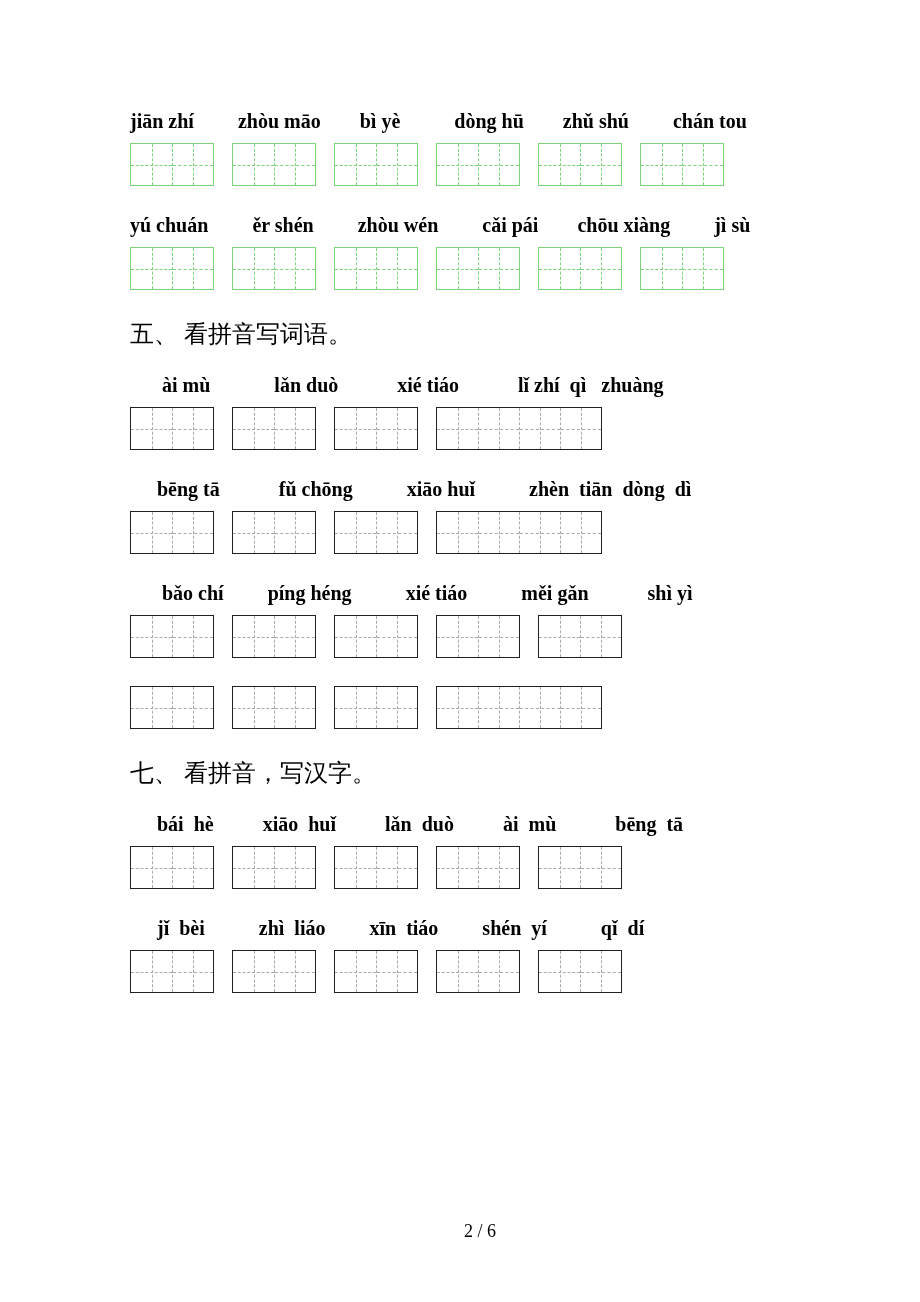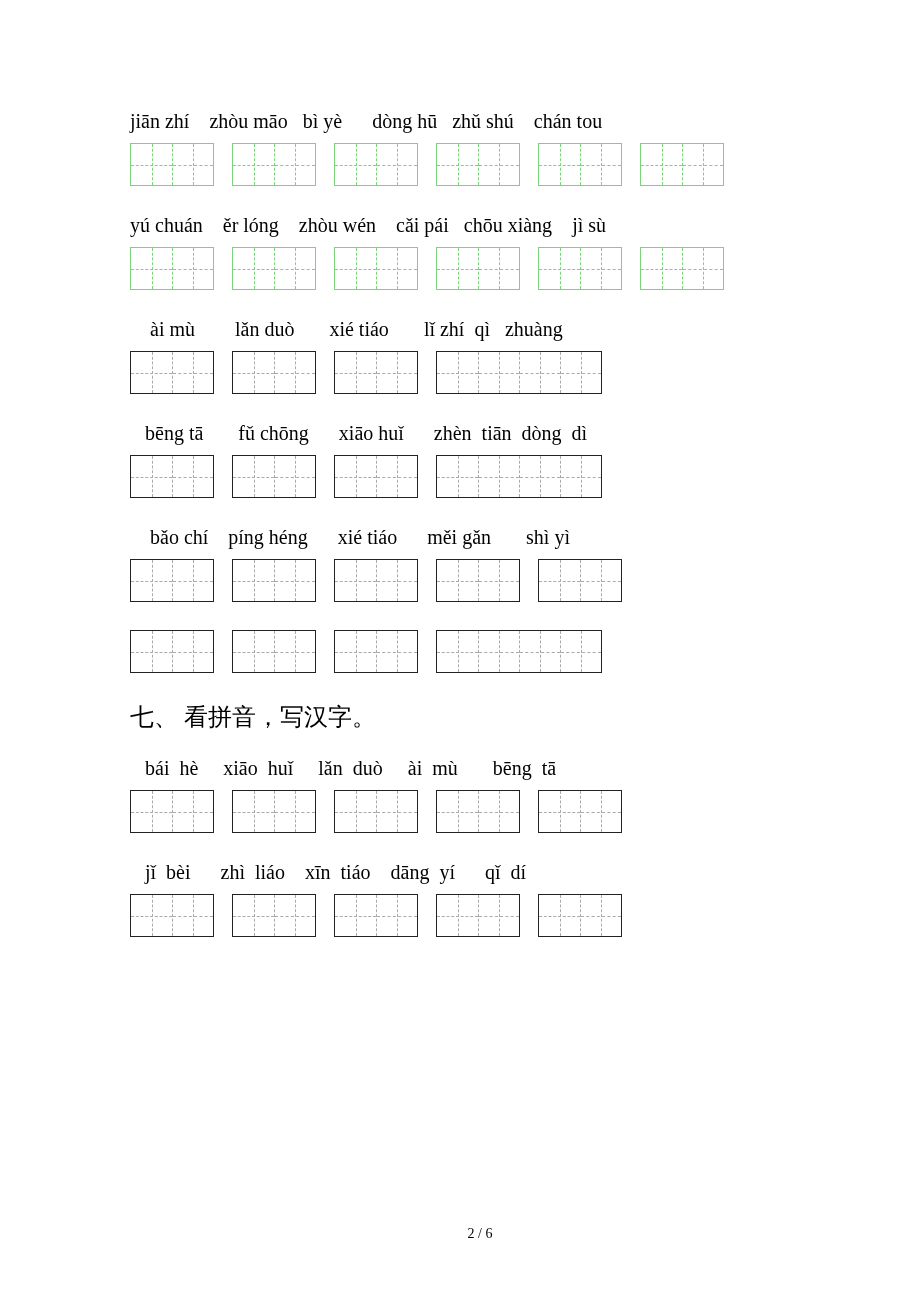"jiān zhí" .pinyin-row { font-weight: none -> bold; gap: 0 -> 12px }
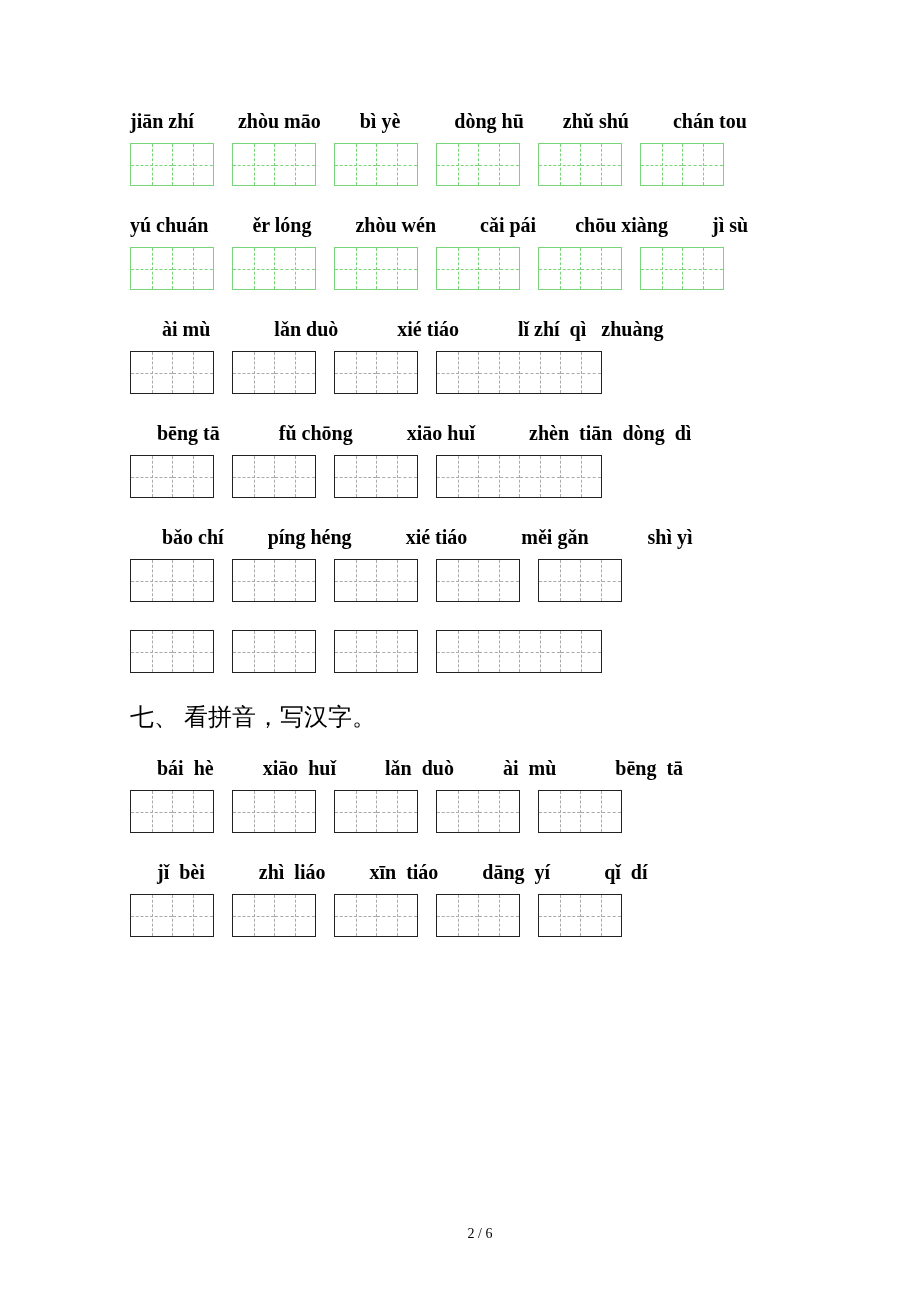"ěr lóng" span.pinyin-item { text: lóng -> shén }
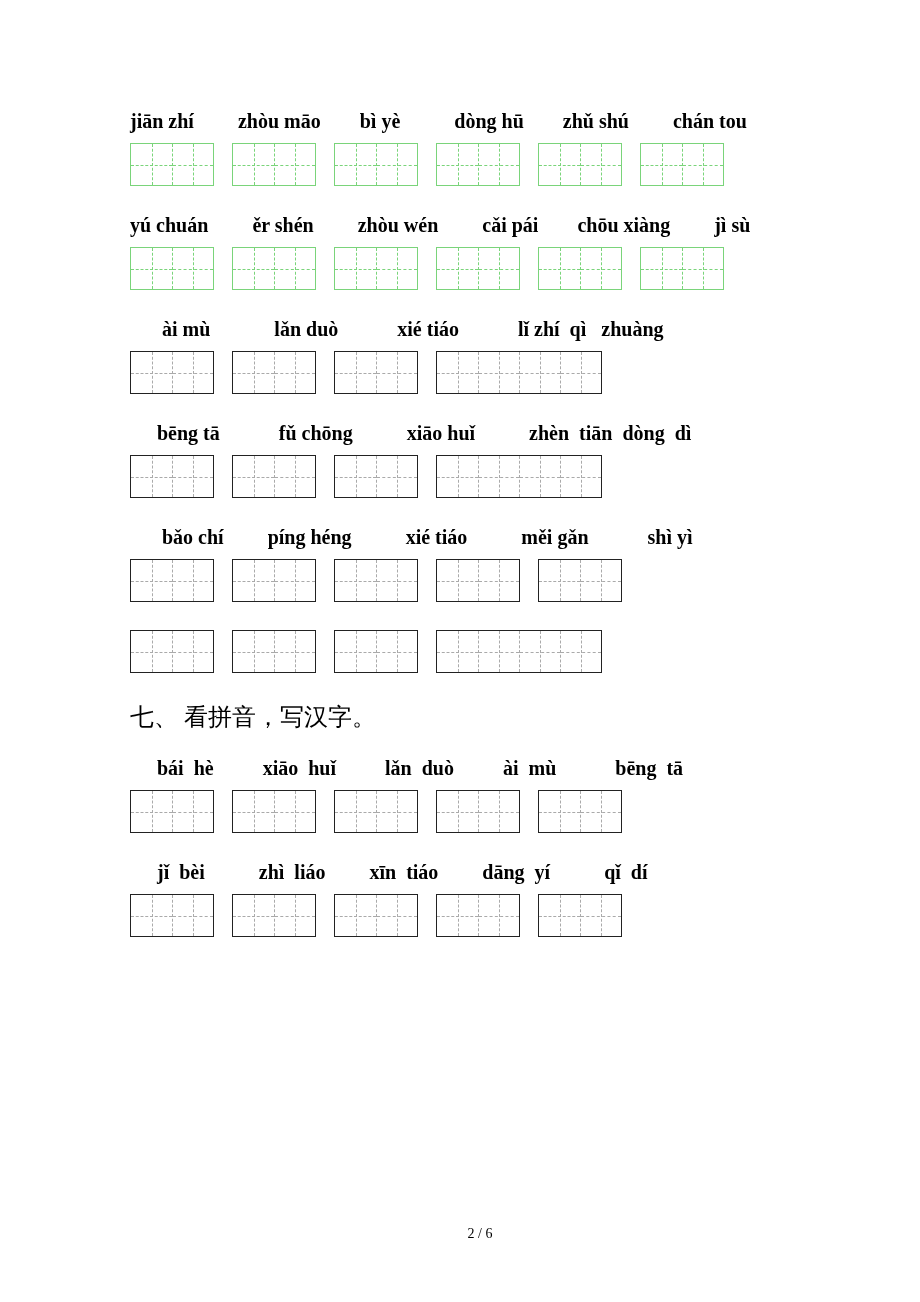"五、 看拼音写词语。" div.section-title { html: none -> <div>五、 看拼音写词语。</div> }
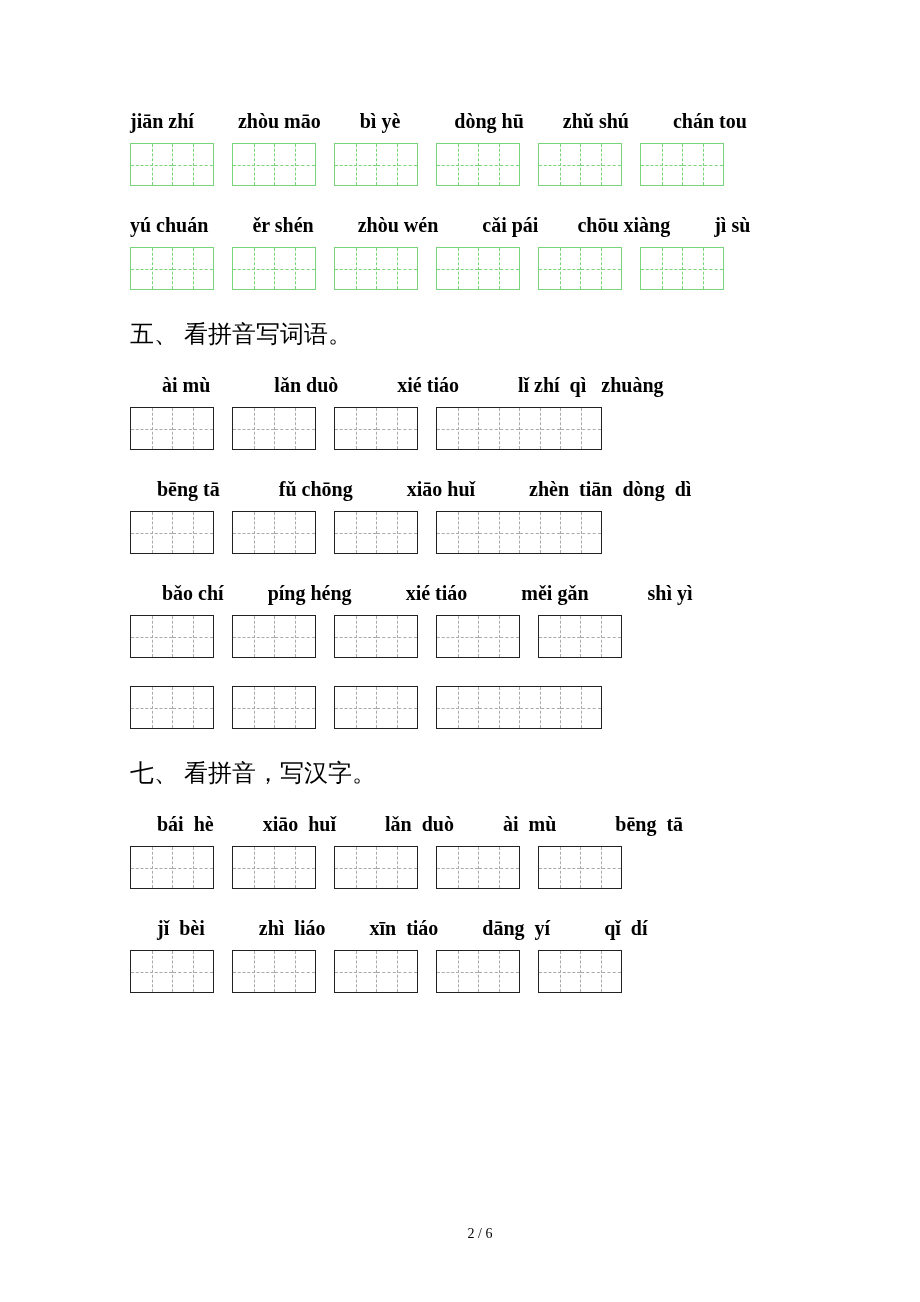"dāng yí" span.pinyin-item { text: dāng -> shén }
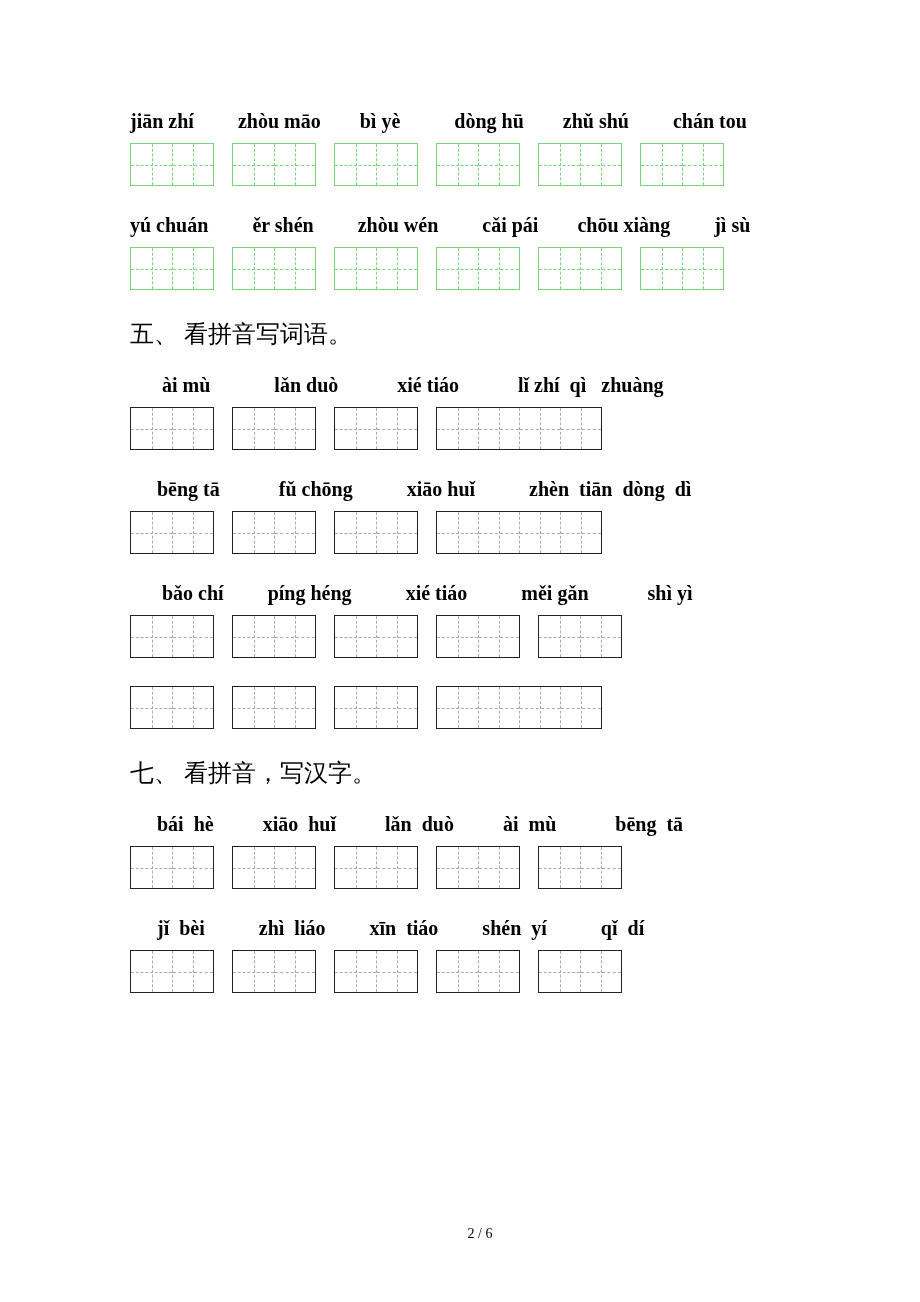"2 / 6" .footer { font-size: 14px -> 18px }
